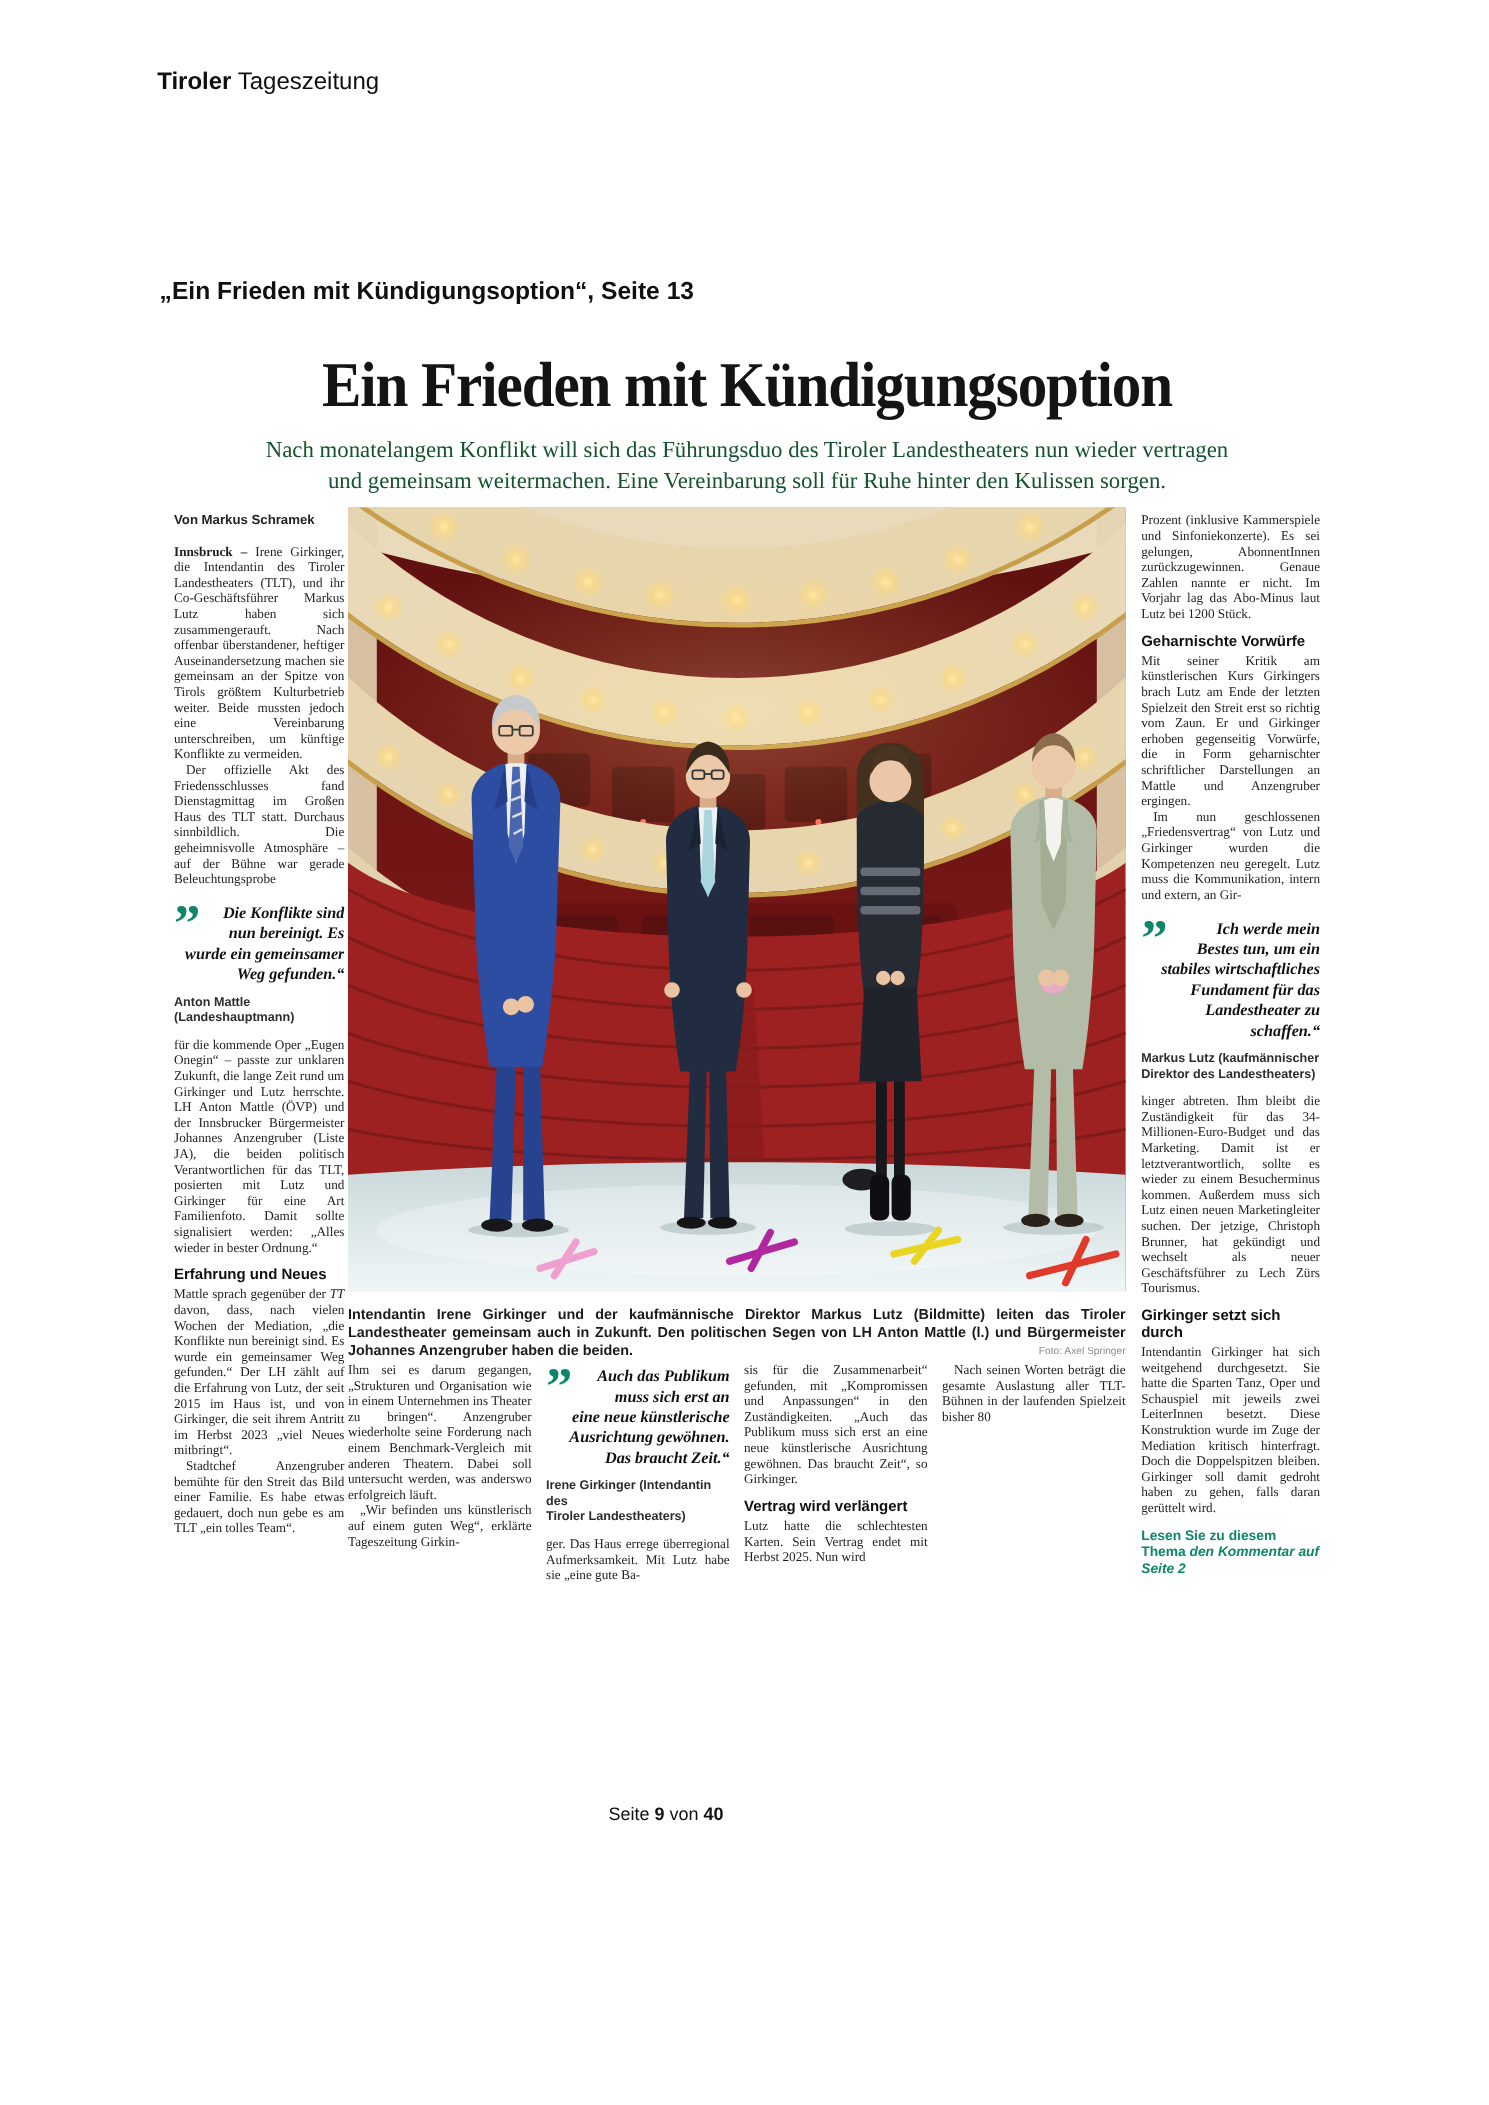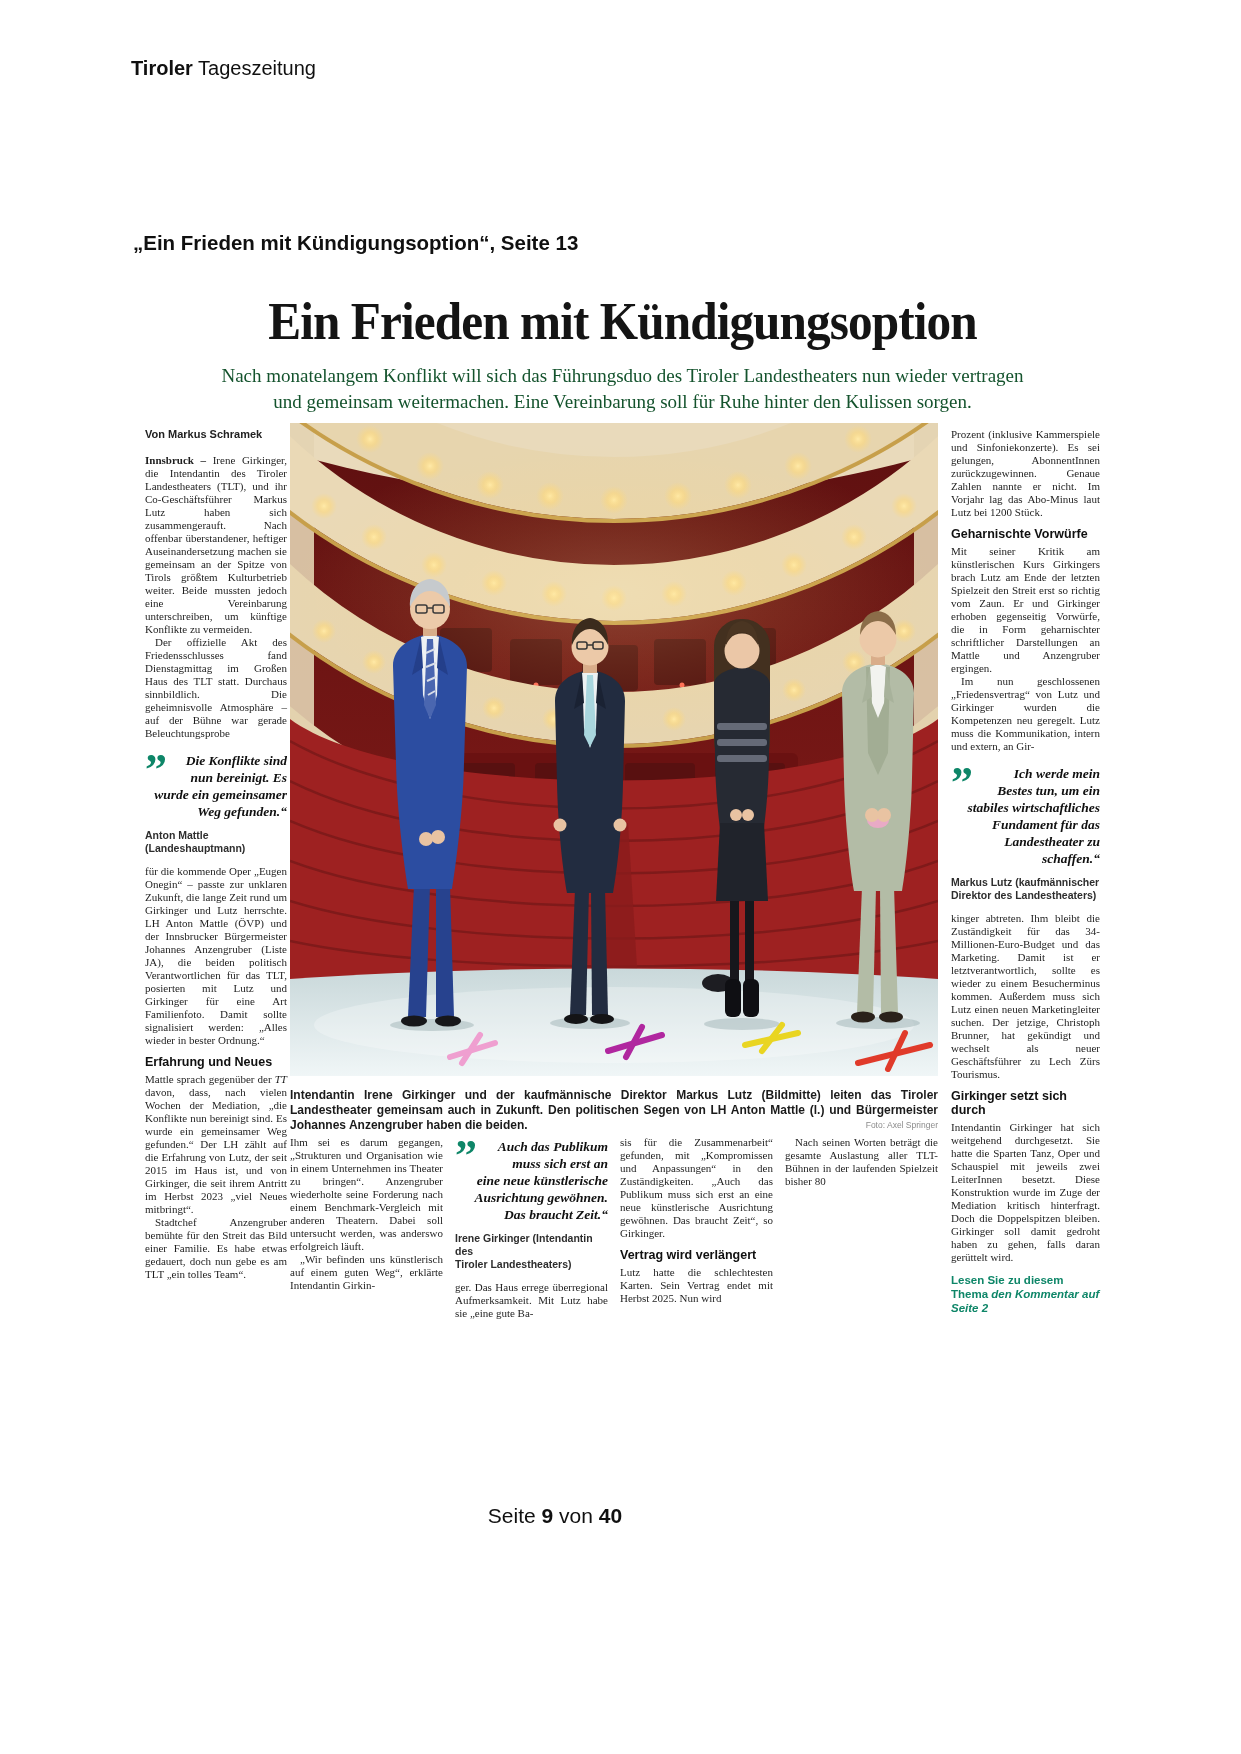"„Wir befinden uns künstlerisch auf" p.ind { text: Intendantin -> Tageszeitung }
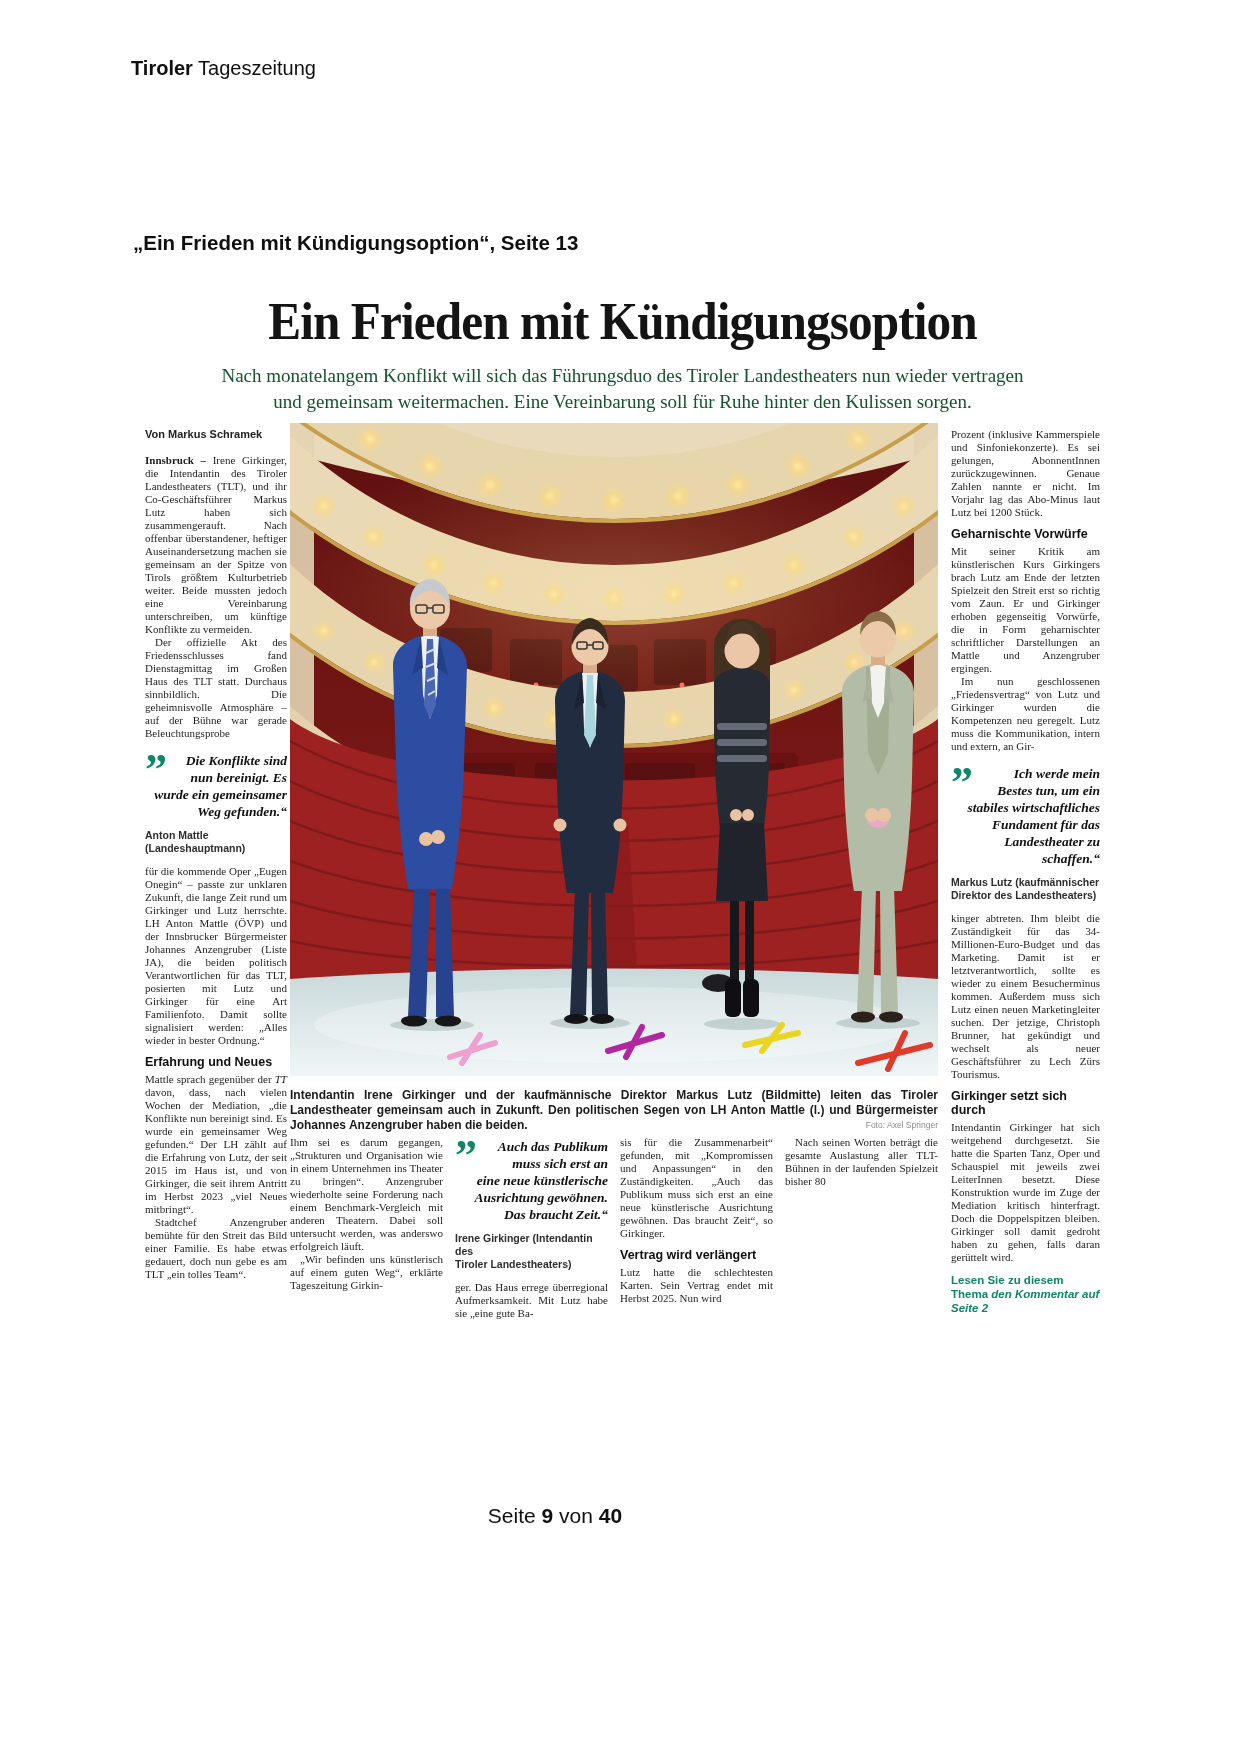"Seite 9 von 40" .footer { font-size: 21px -> 15px }
